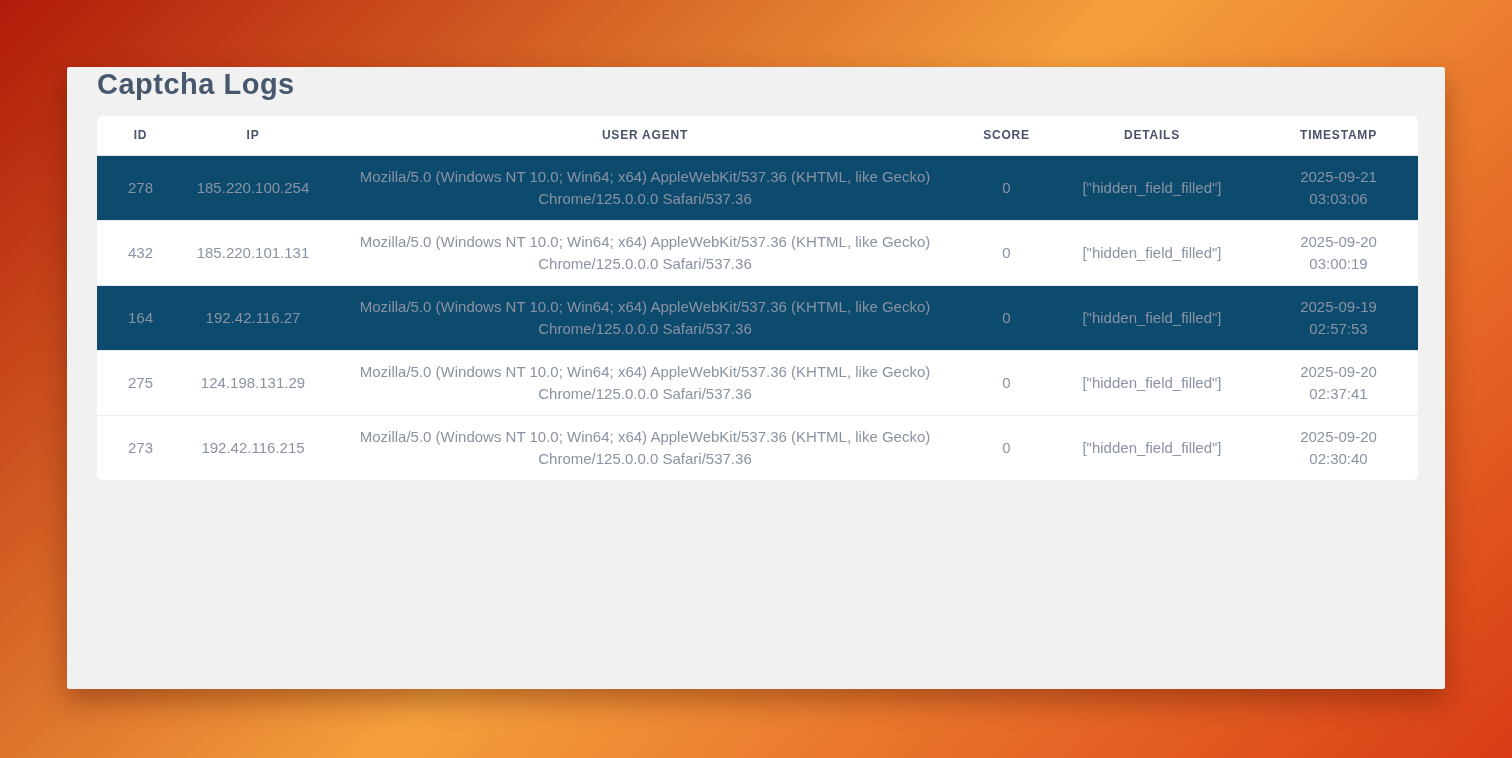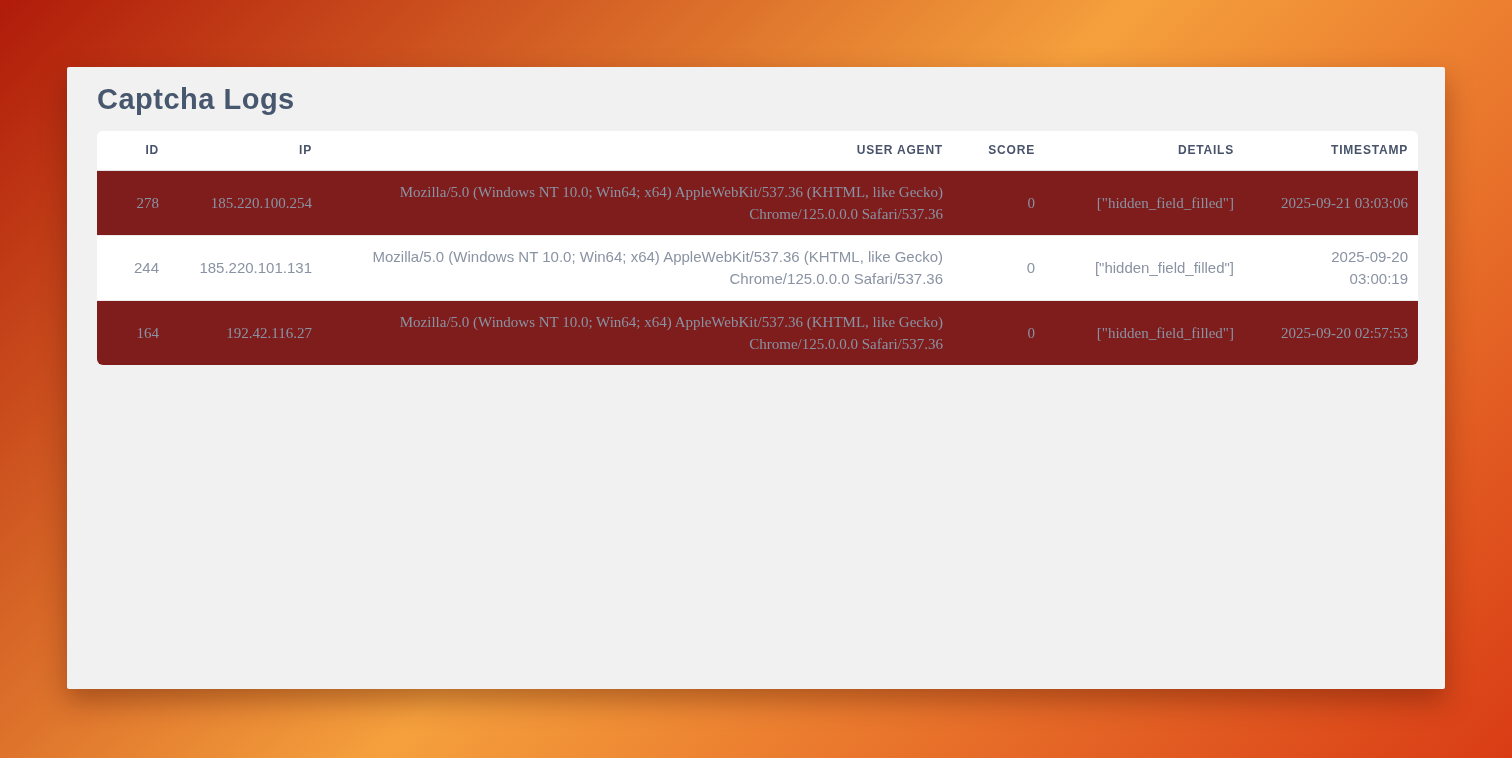"Captcha Logs" .card { padding-top: 16px -> 1px }
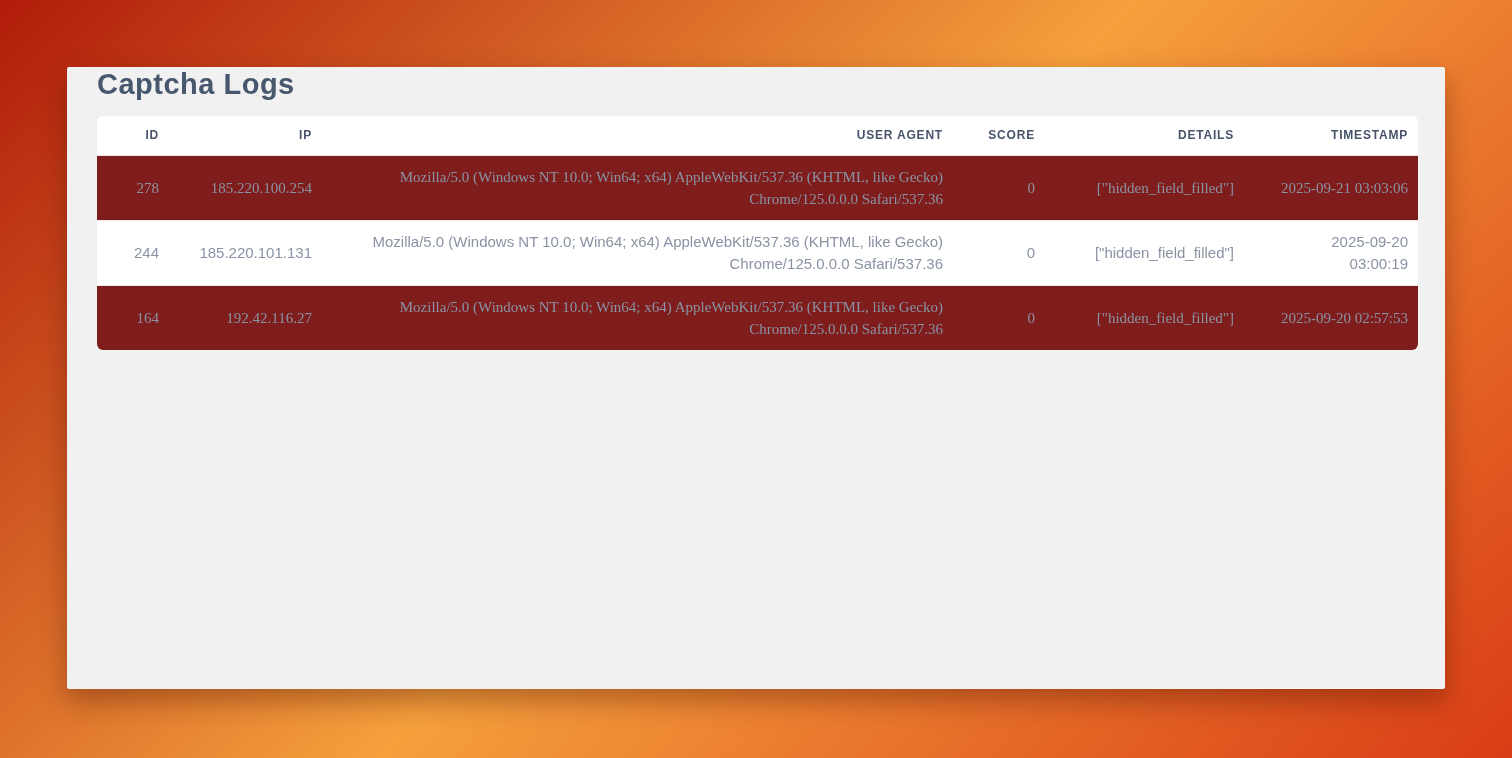"ID" th, td { text-align: right -> center }
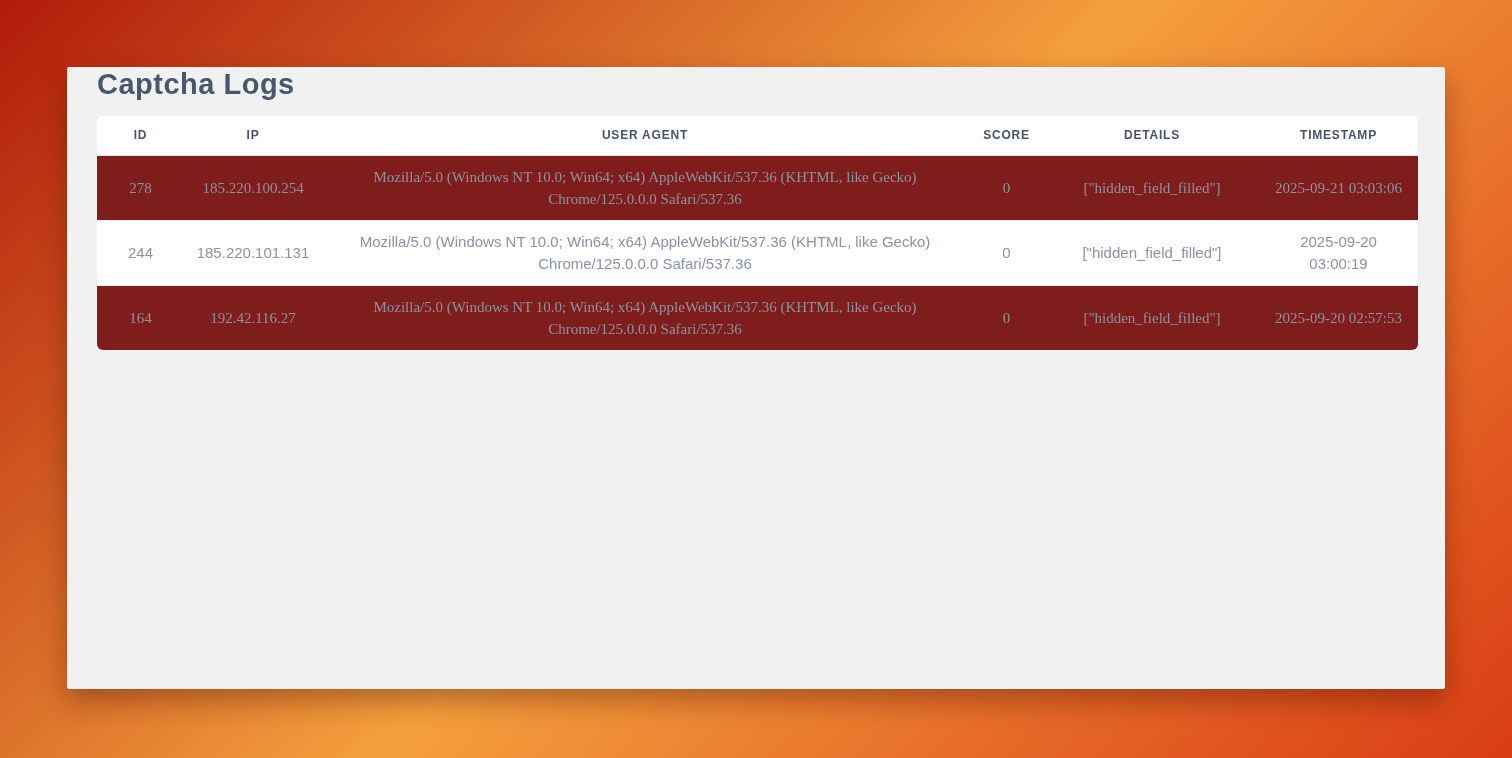"278" tbody tr.striped { background: #7f1d1d -> #0c4a6e; font-family: Liberation Serif, serif -> none }
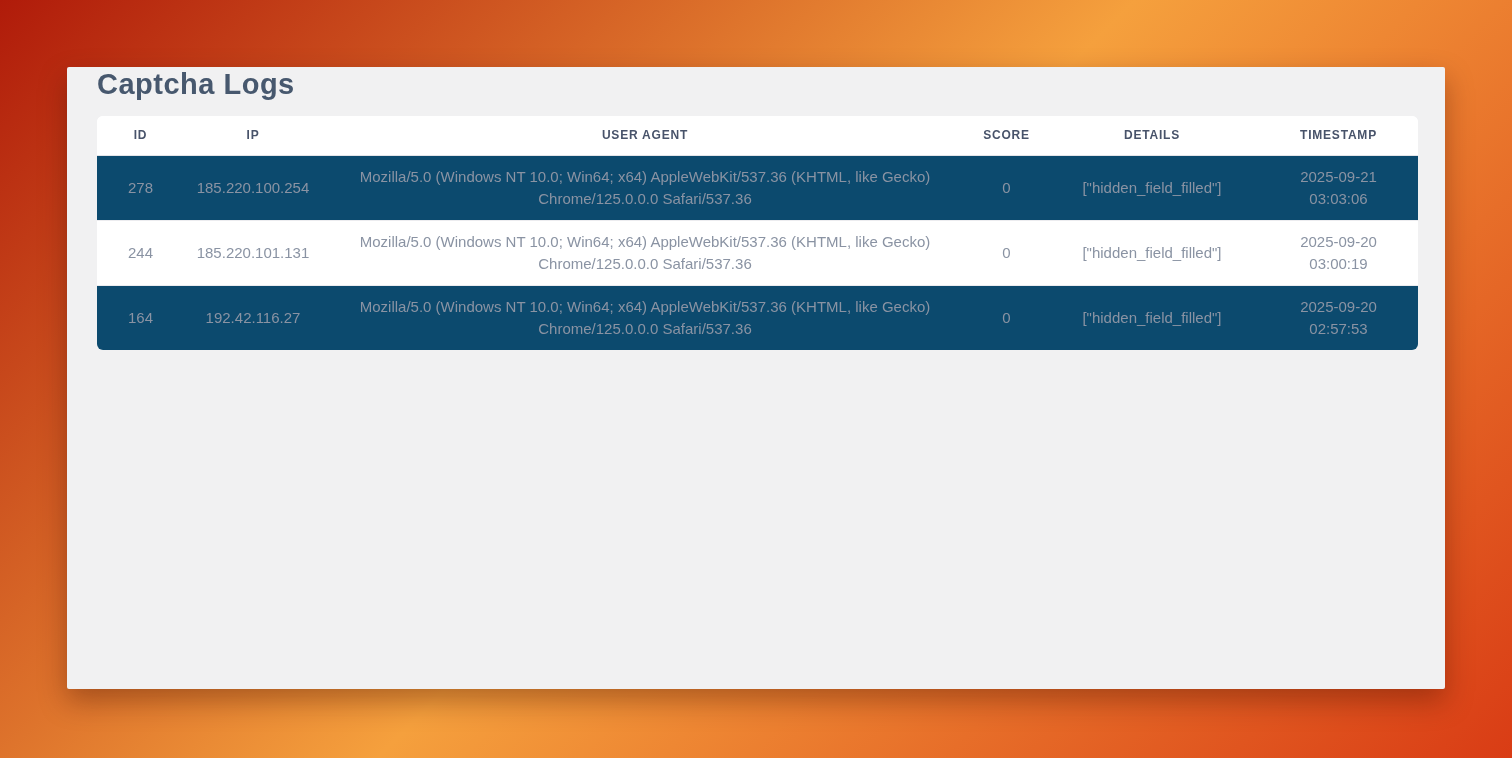"244" td { text: 244 -> 432 }
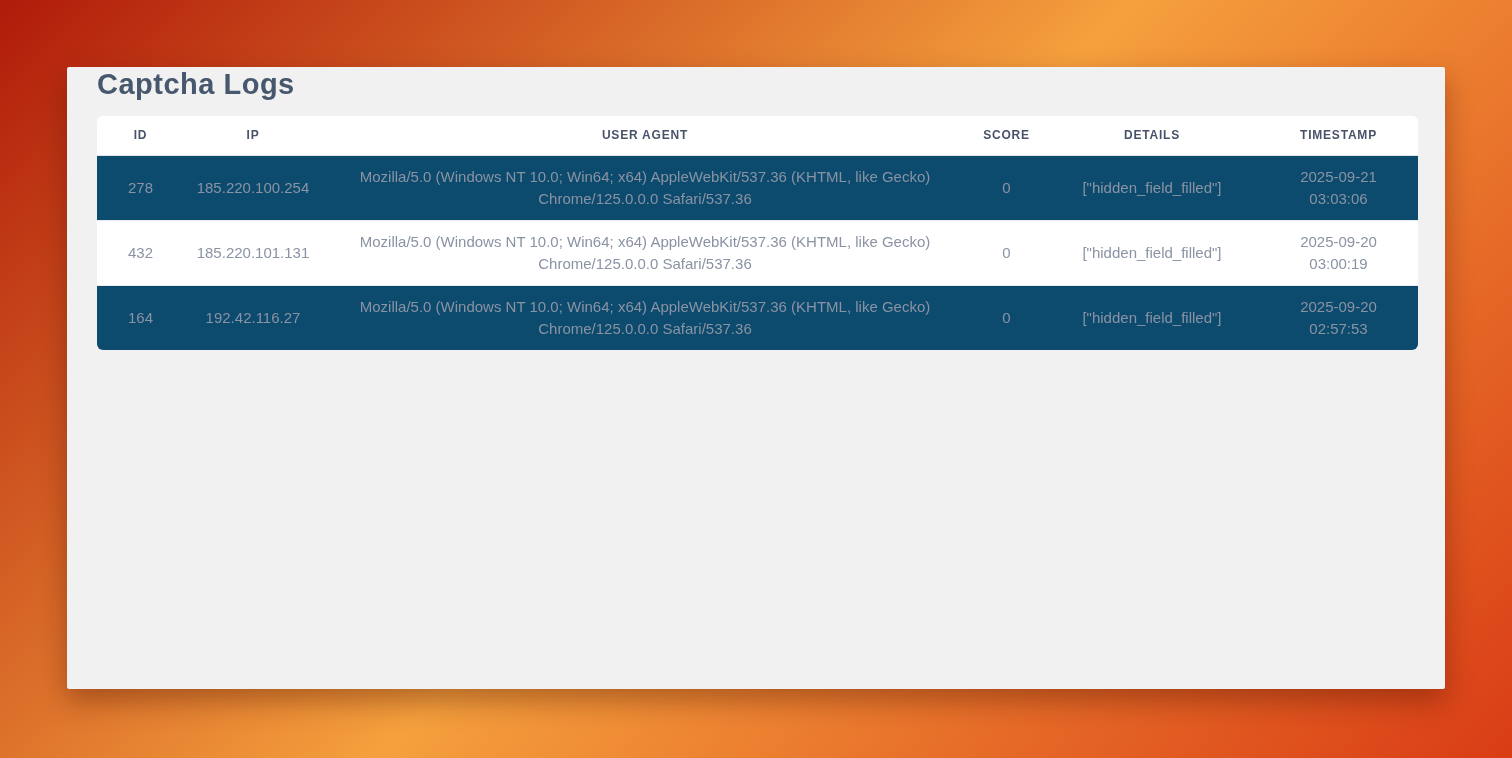"2025-09-20 02:57:53" td { text: 2025-09-20 -> 2025-09-19 }
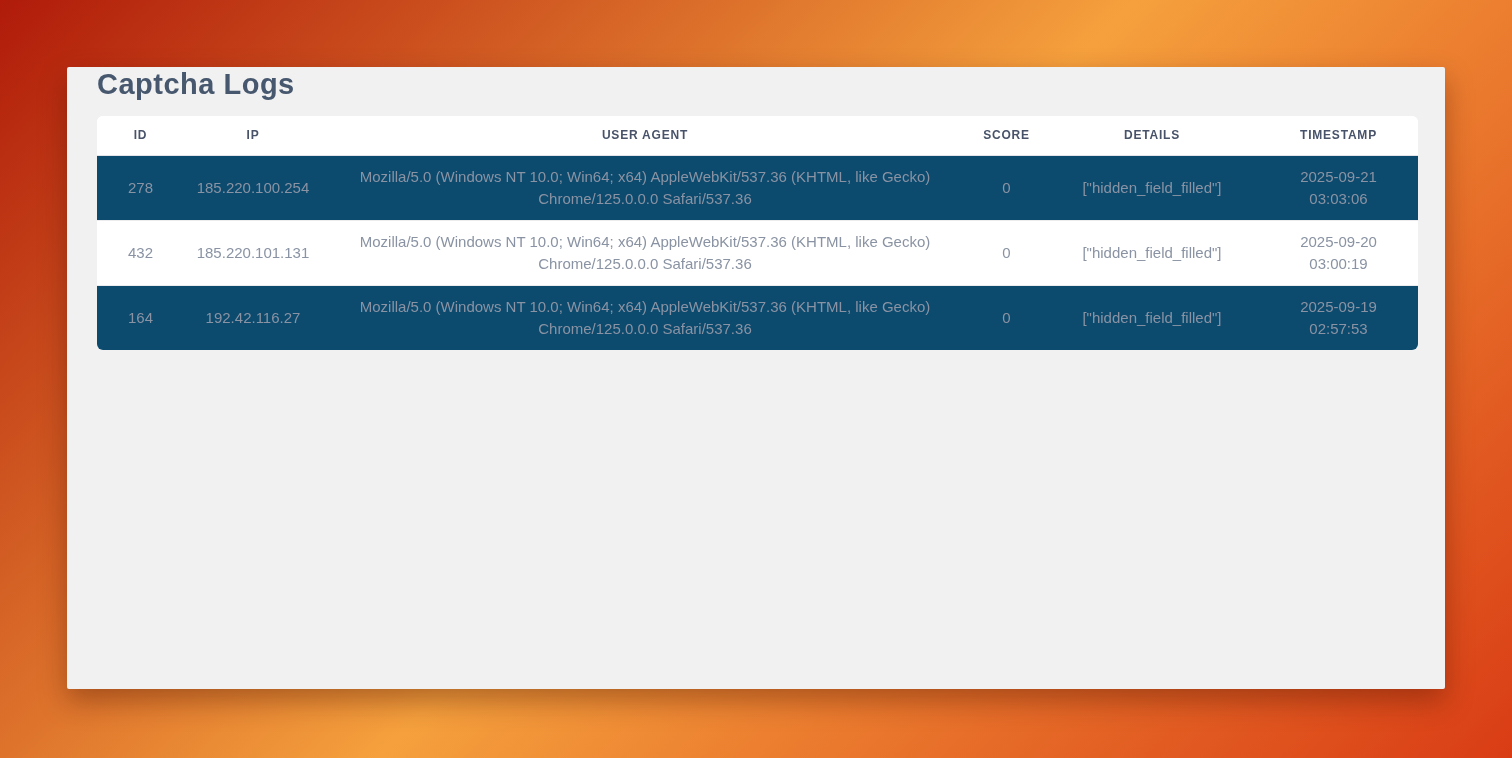"275" tr { html: none -> <tr> <td>275</td> <td>124.198.131.29</td> <td>Mozilla/5.0 (Windows NT 10.0; Win64; x64) AppleWebKit/537.36 (KHTML, like Gecko) Chrome/125.0.0.0 Safari/537.36</td> <td>0</td> <td>["hidden_field_filled"]</td> <td>2025-09-20 02:37:41</td> </tr> }
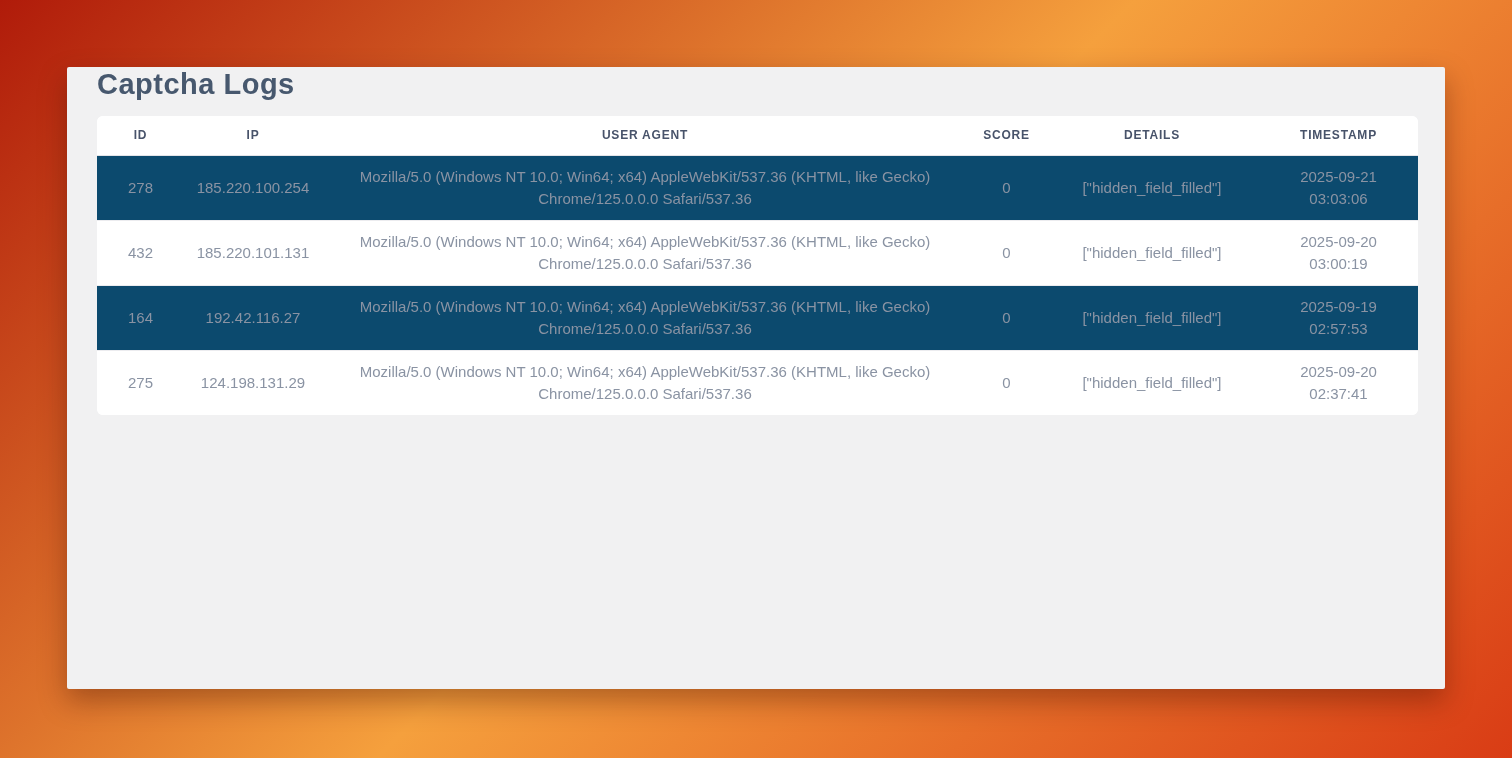"273" tr { html: none -> <tr> <td>273</td> <td>192.42.116.215</td> <td>Mozilla/5.0 (Windows NT 10.0; Win64; x64) AppleWebKit/537.36 (KHTML, like Gecko) Chrome/125.0.0.0 Safari/537.36</td> <td>0</td> <td>["hidden_field_filled"]</td> <td>2025-09-20 02:30:40</td> </tr> }
